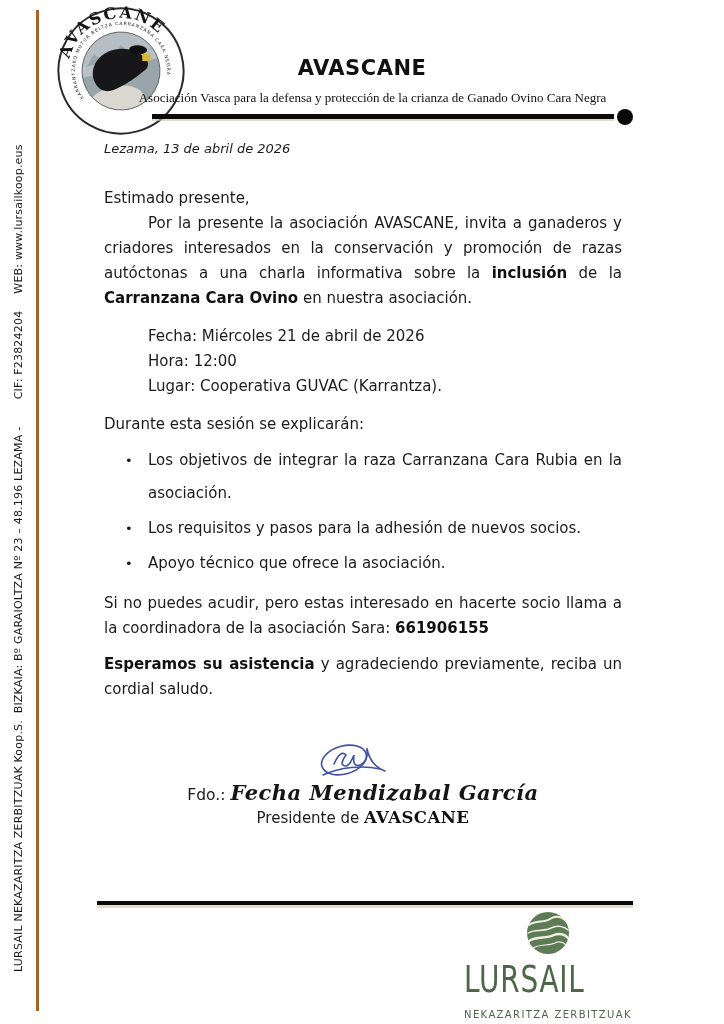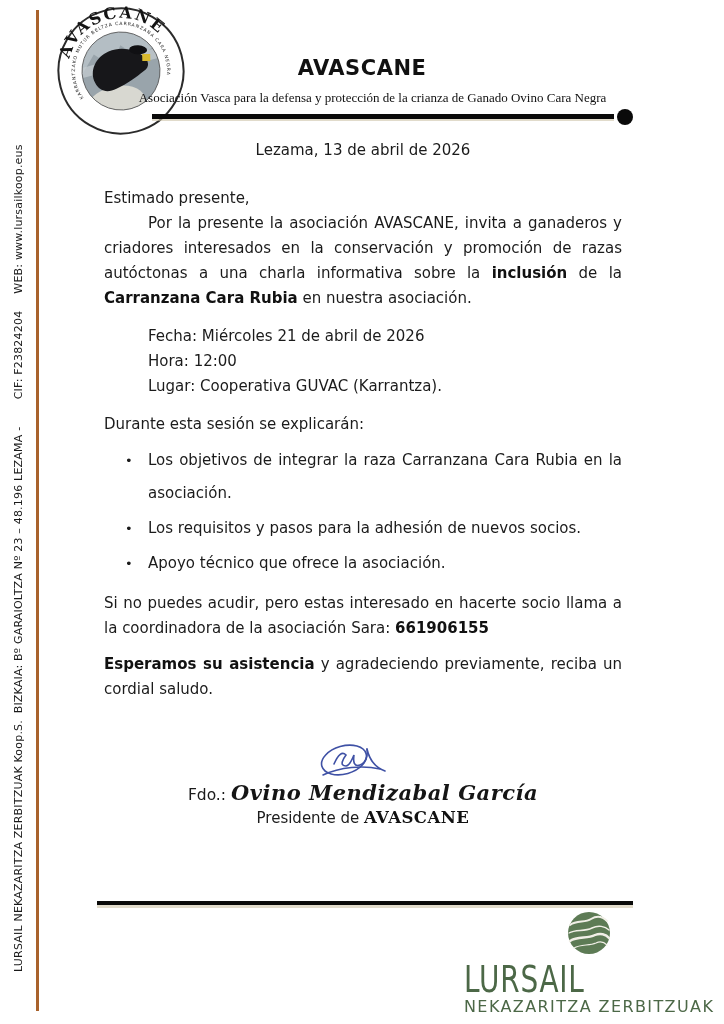"Lezama, 13 de abril de" .dateline { font-size: 15px -> 13px; font-style: none -> italic; text-align: center -> left }
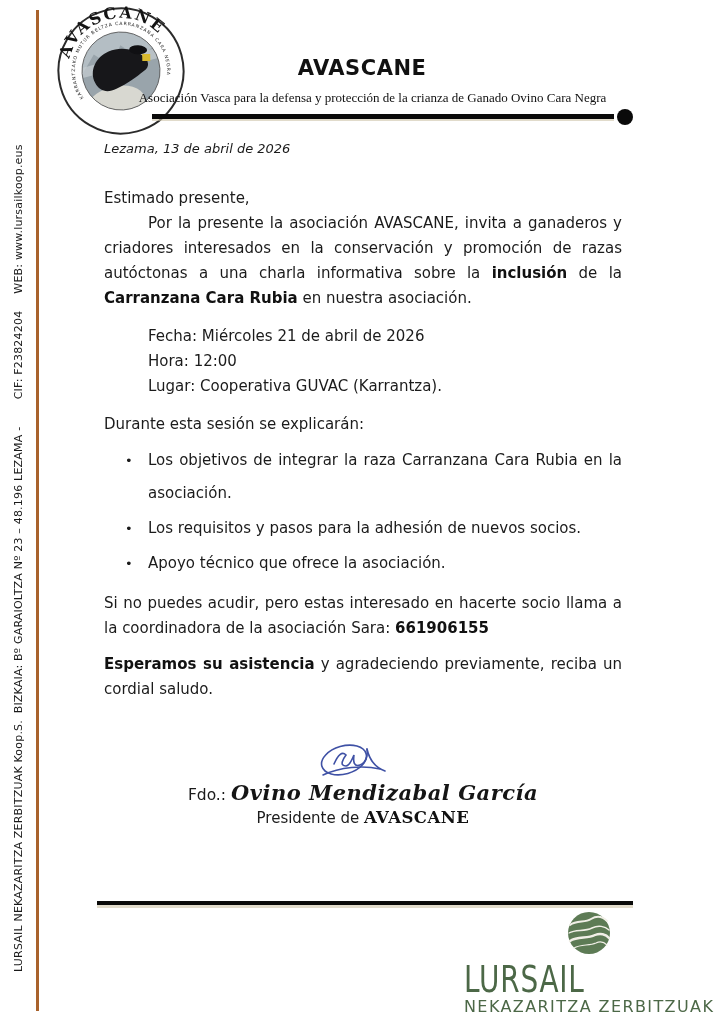"Carranzana Cara Rubia" b { text: Rubia -> Ovino }
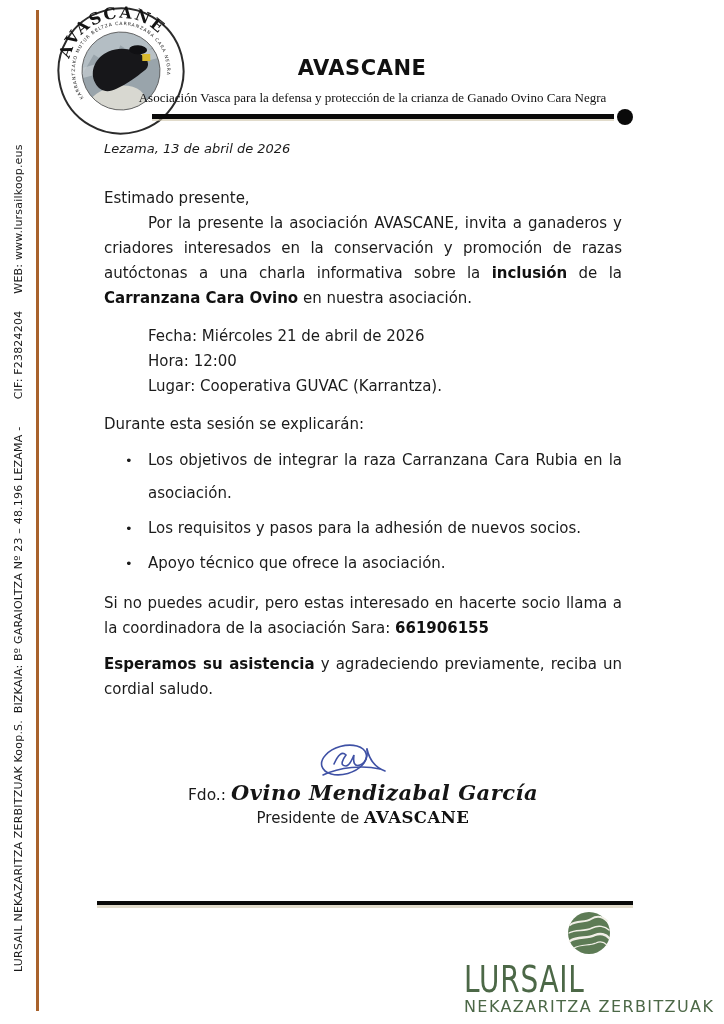"Ovino Mendizabal García" span.sig-name { text: Ovino -> Fecha }
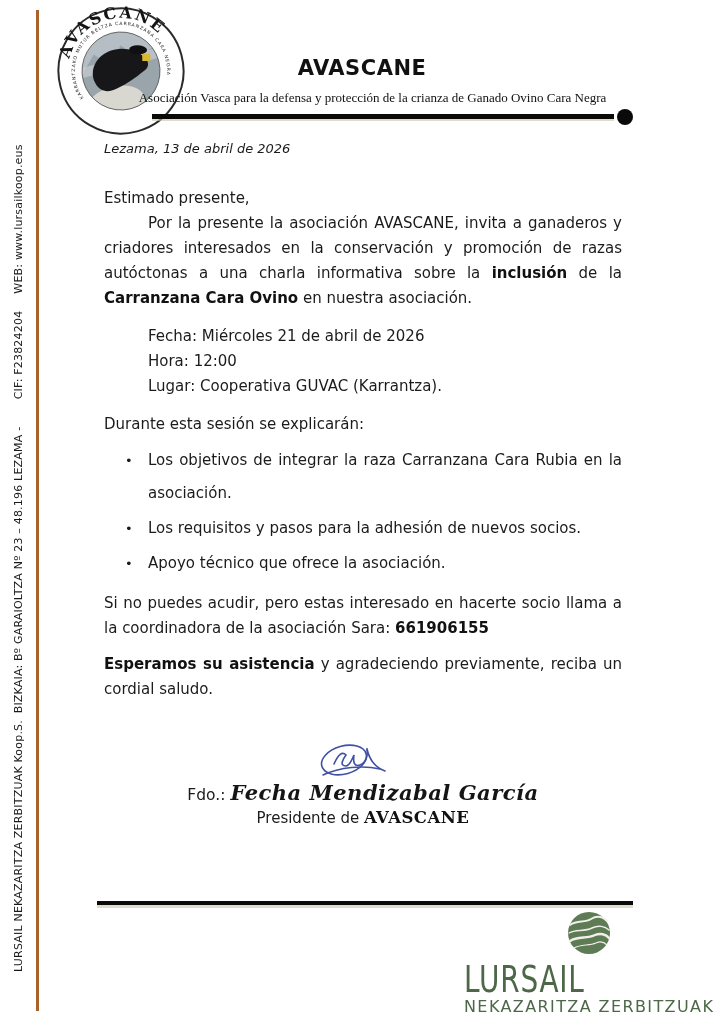"NEKAZARITZA ZERBITZUAK" .lursail-tagline { font-size: 16px -> 10px; margin-top: 2px -> 14px }
